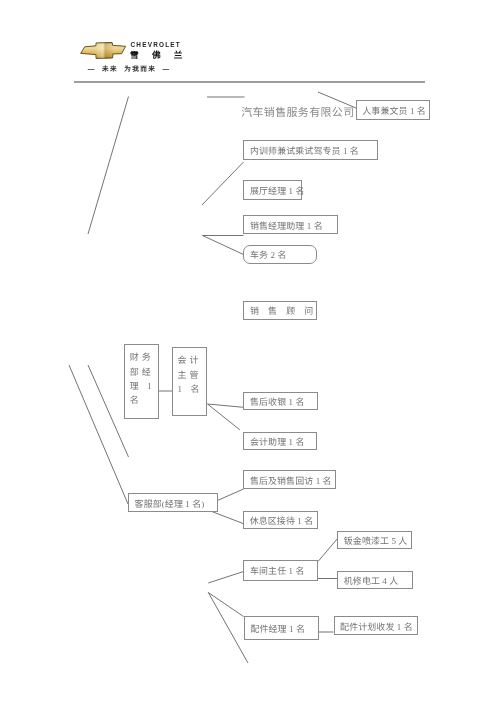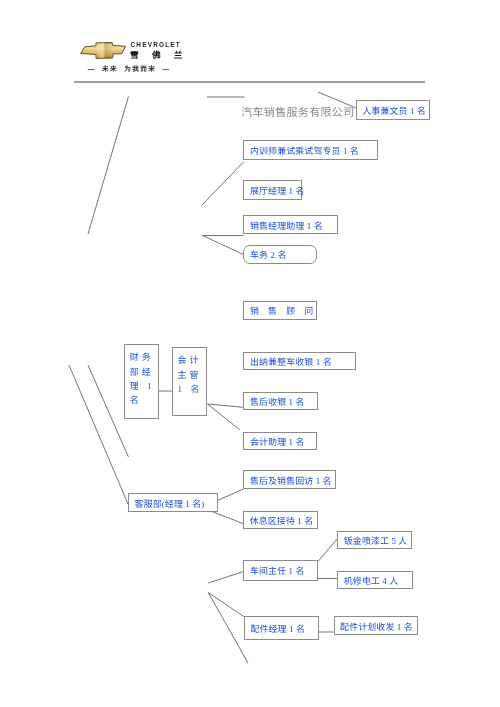"人事兼文员 1 名" .node { color: #1d4ed8 -> #737373 }
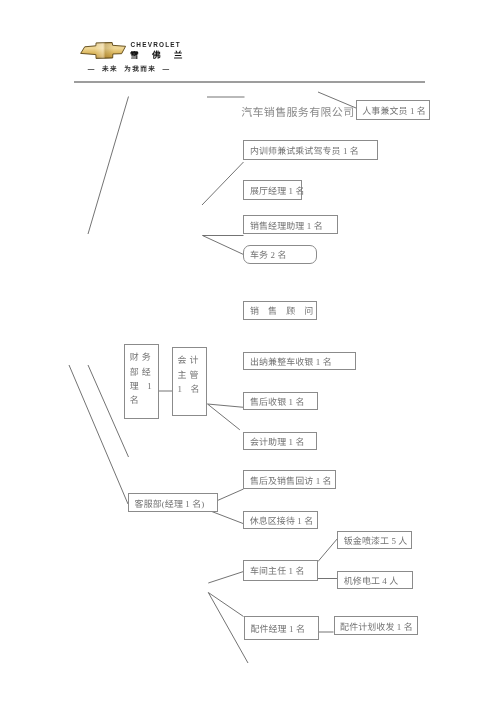"出纳兼整车收银 1 名" div.node { html: <div> <span>出纳兼整车收银 1 名</span> </div> -> none }
